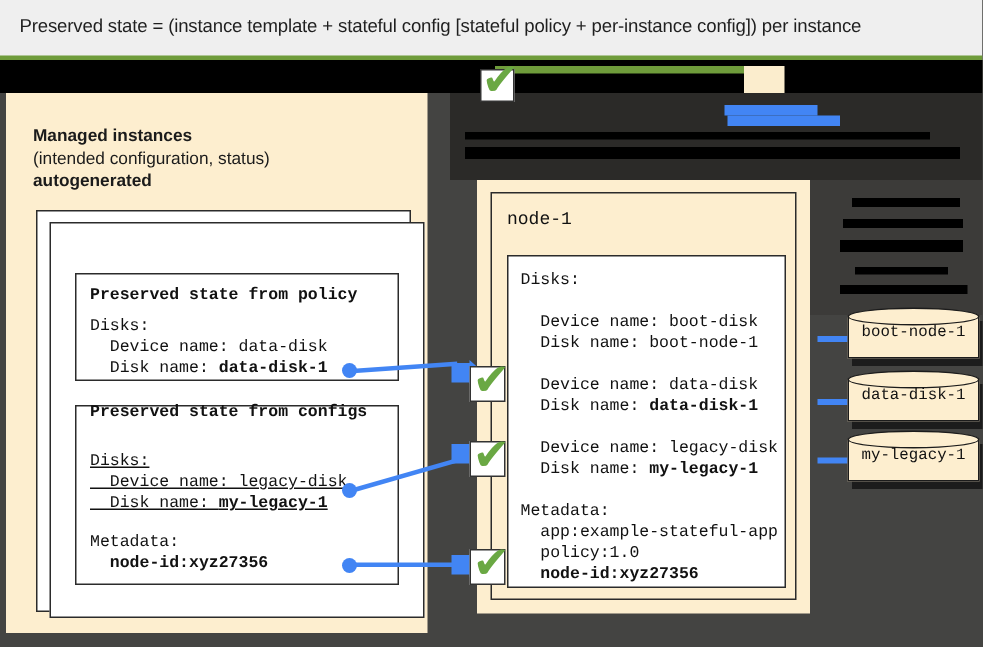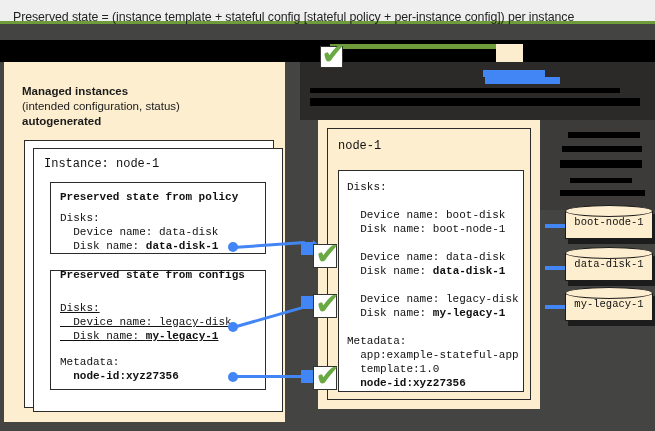"Preserved state = (instance template" .caption-bar { height: 24px -> 40px }
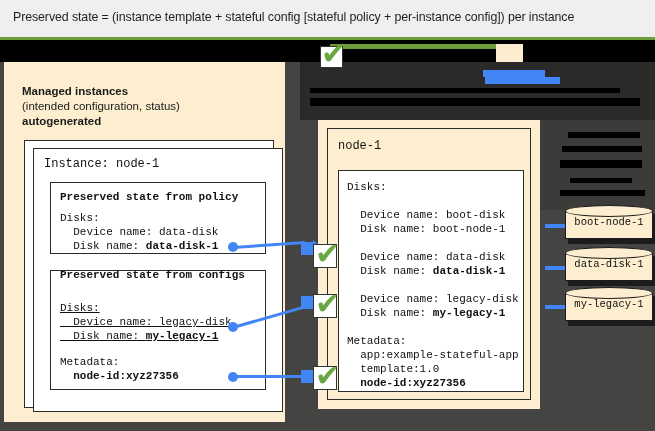"Instance: node-1" div.mono { html: <div>Instance: node-1</div> -> none }
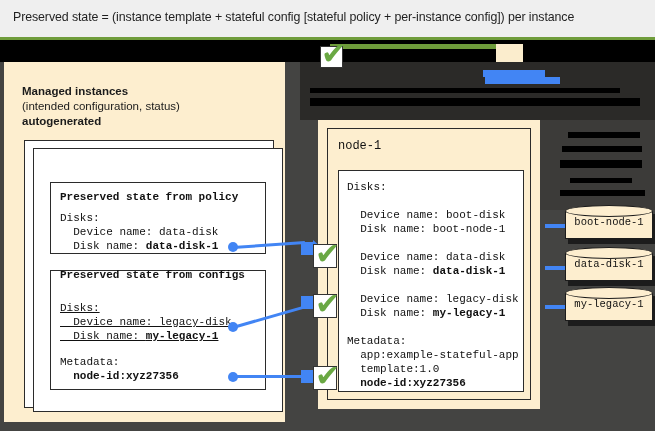"template:1.0" span { text: template:1.0 -> policy:1.0 }
